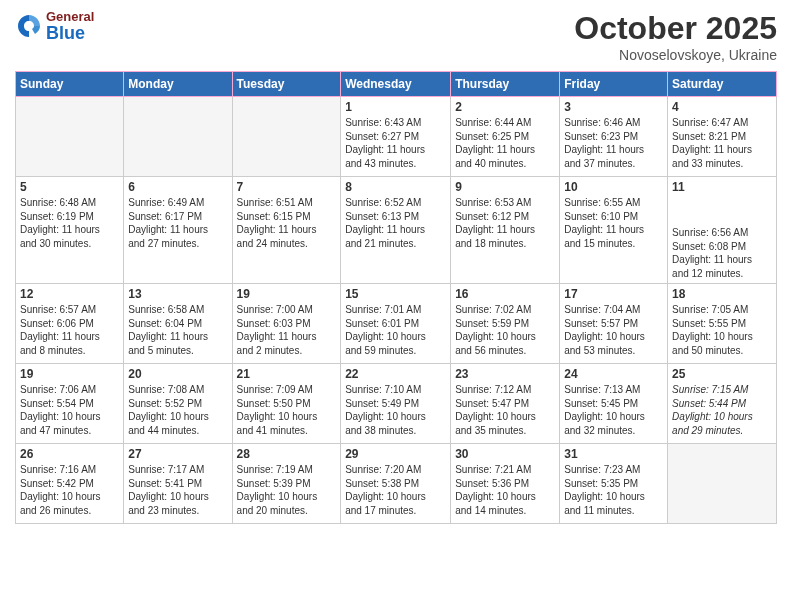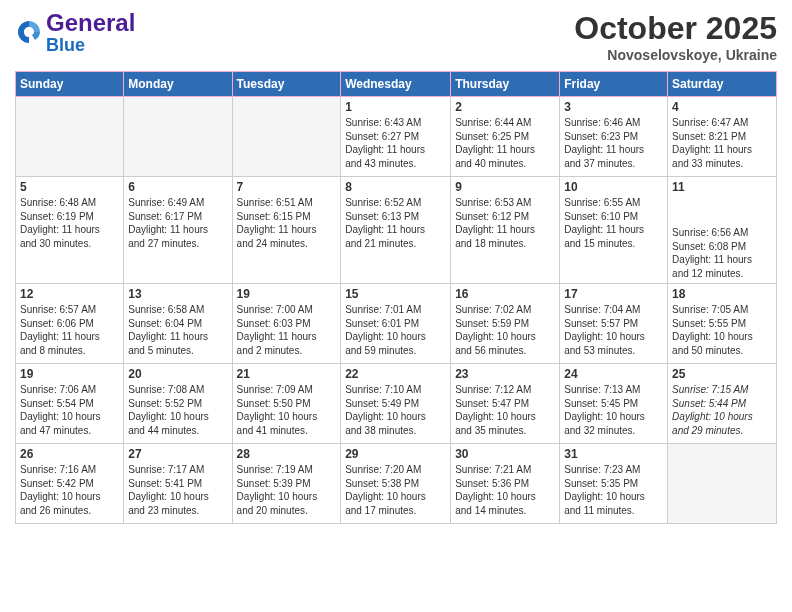"General" .logo-general { color: #4c1d95 -> #7f1d1d; font-size: 24px -> 13px }
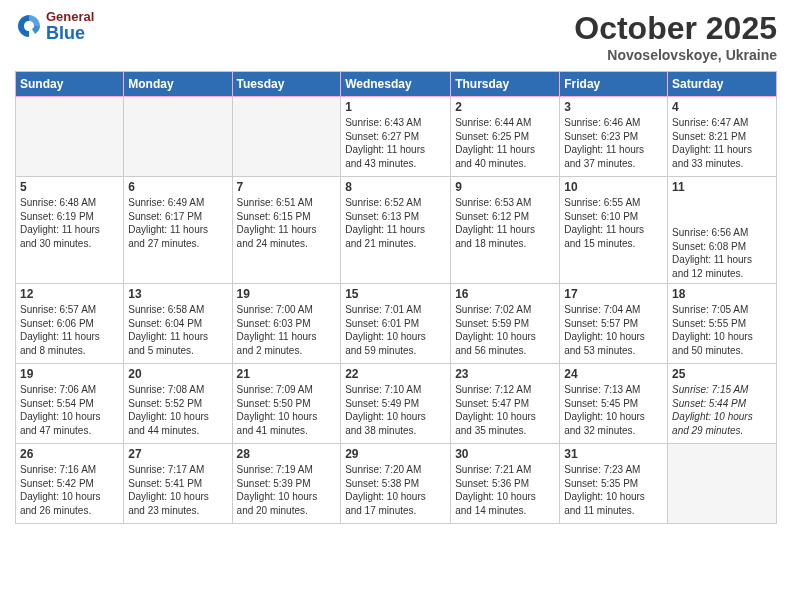"Novoselovskoye, Ukraine" .subtitle { font-weight: bold -> none }
